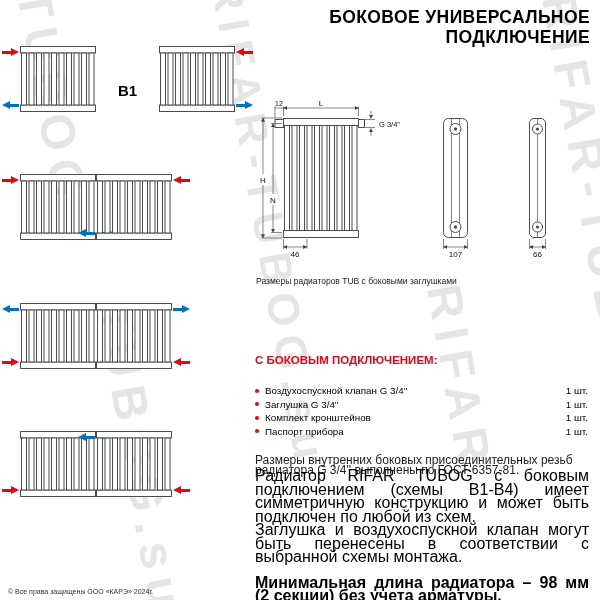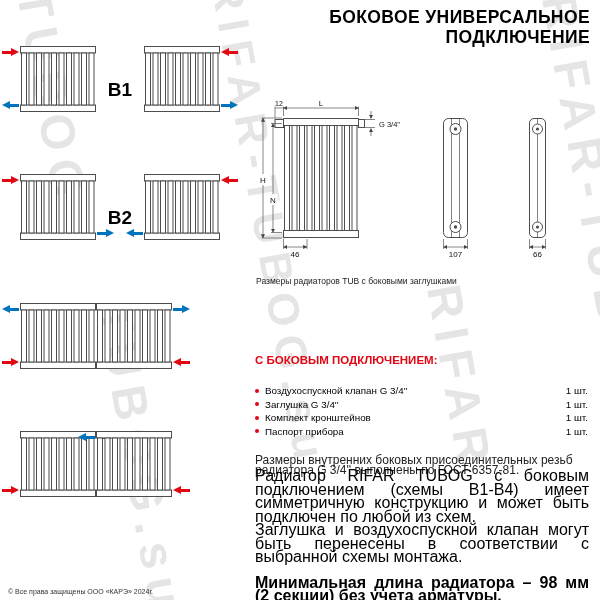"В1" .scheme-label { font-size: 19px -> 15px; width: 48px -> 63px }
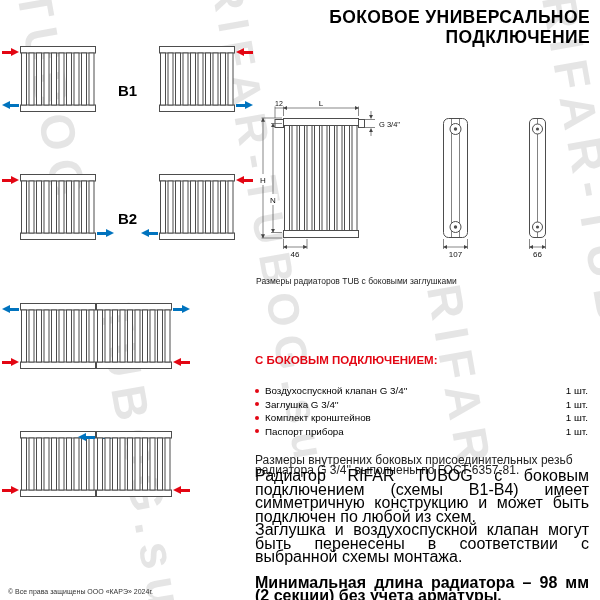"В2" div.scheme-label { html: <div>В2</div> -> none }
